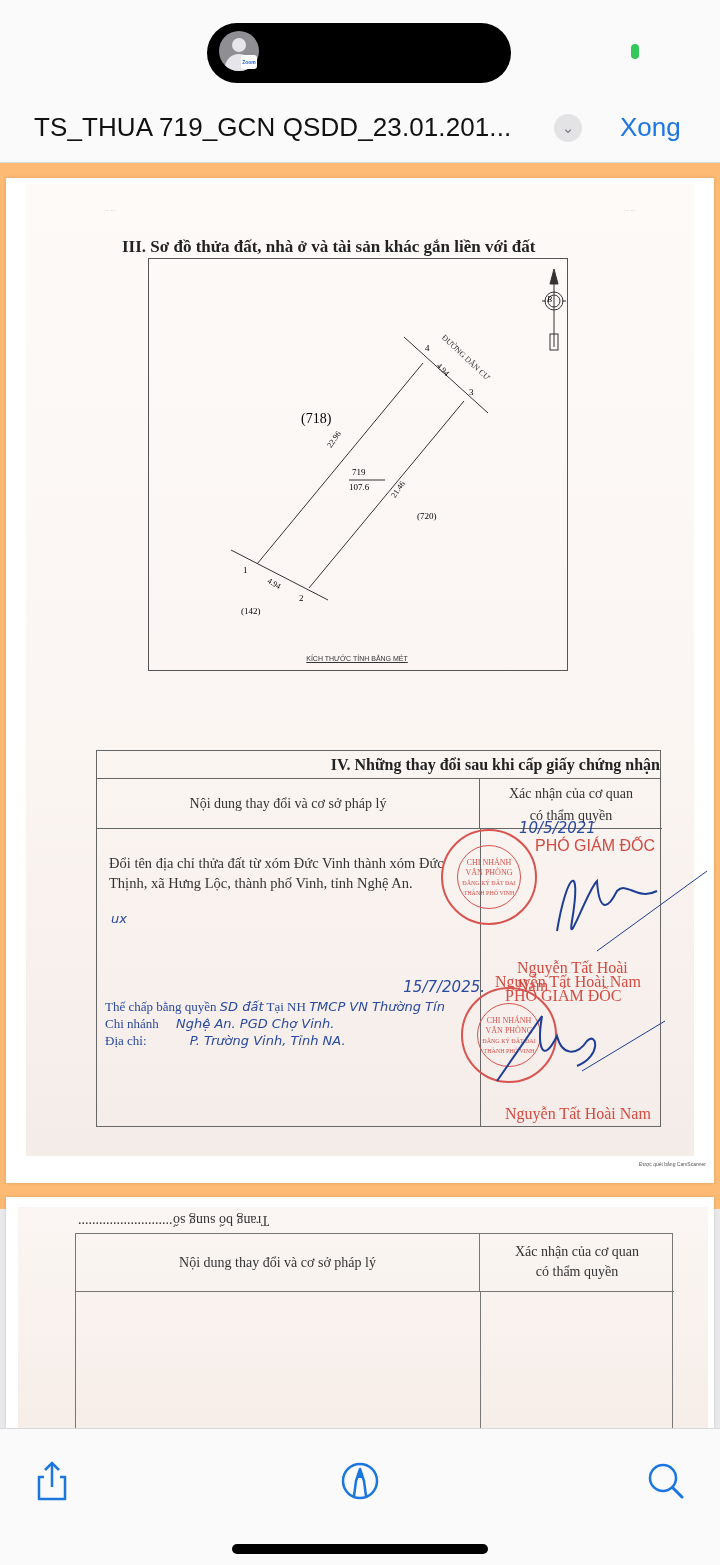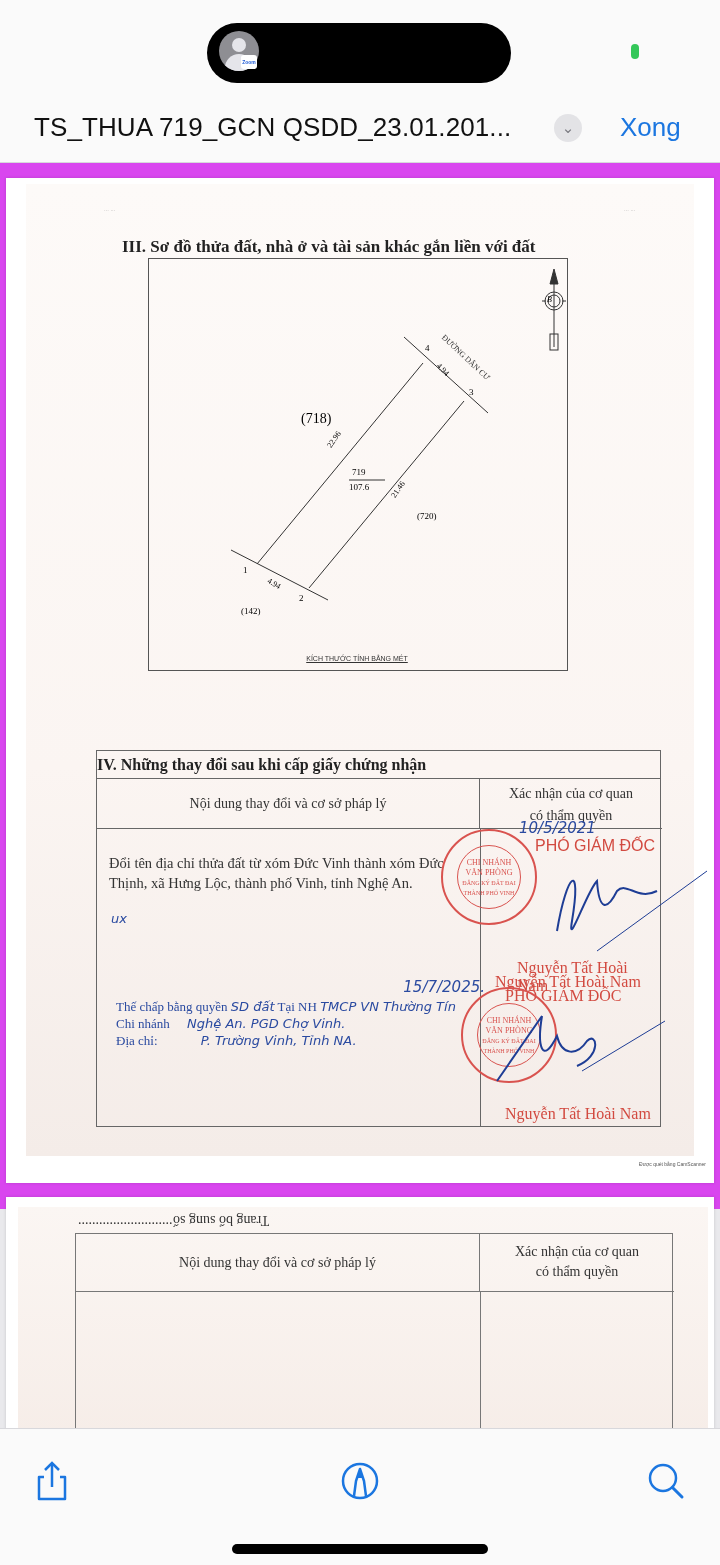"TS_THUA 719_GCN QSDD_23.01.201..." .screen { background: #d946ef -> #fdba74 }
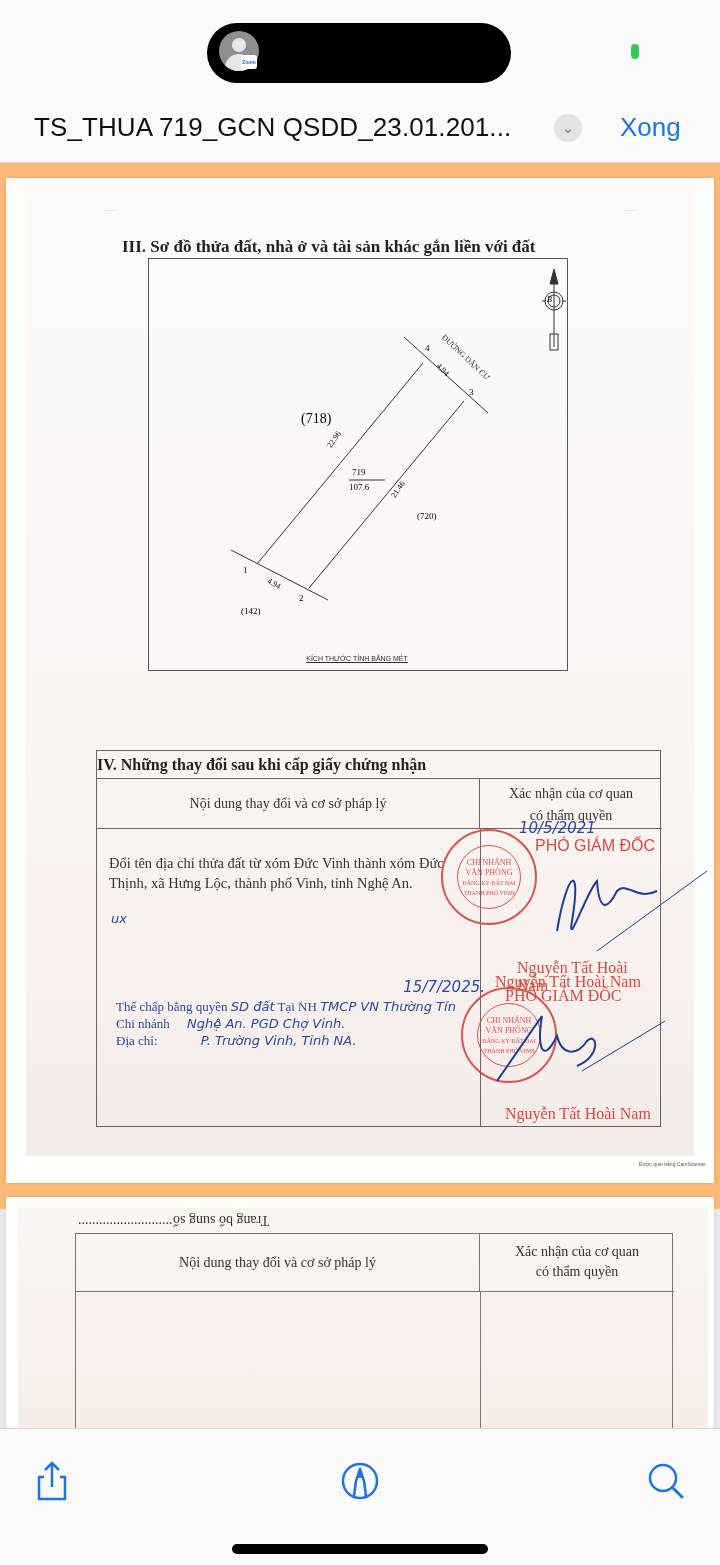"IV. Những thay đổi sau" .sec4-title { text-align: left -> right }
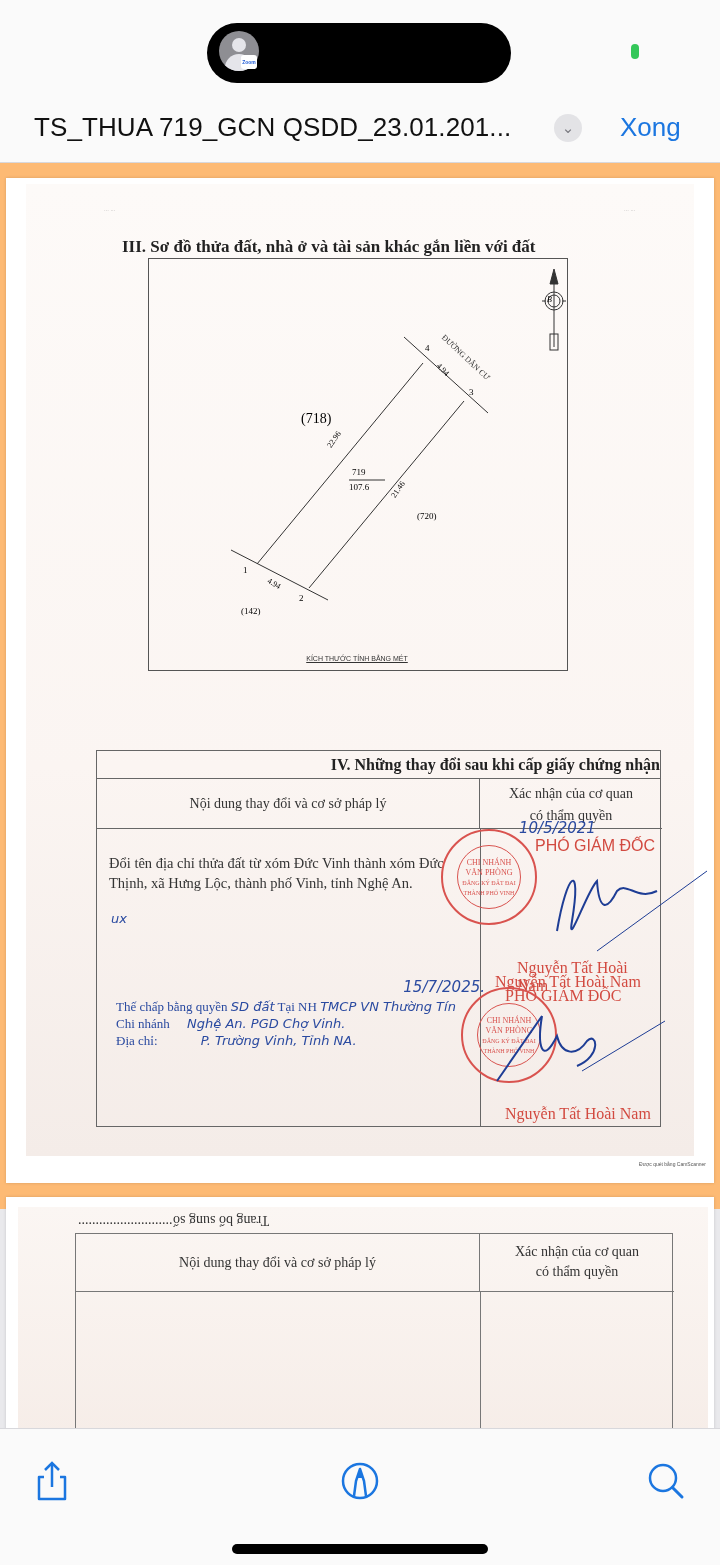"Thế chấp bằng quyền SD" .entry2 .row { margin-left: 11px -> none }
